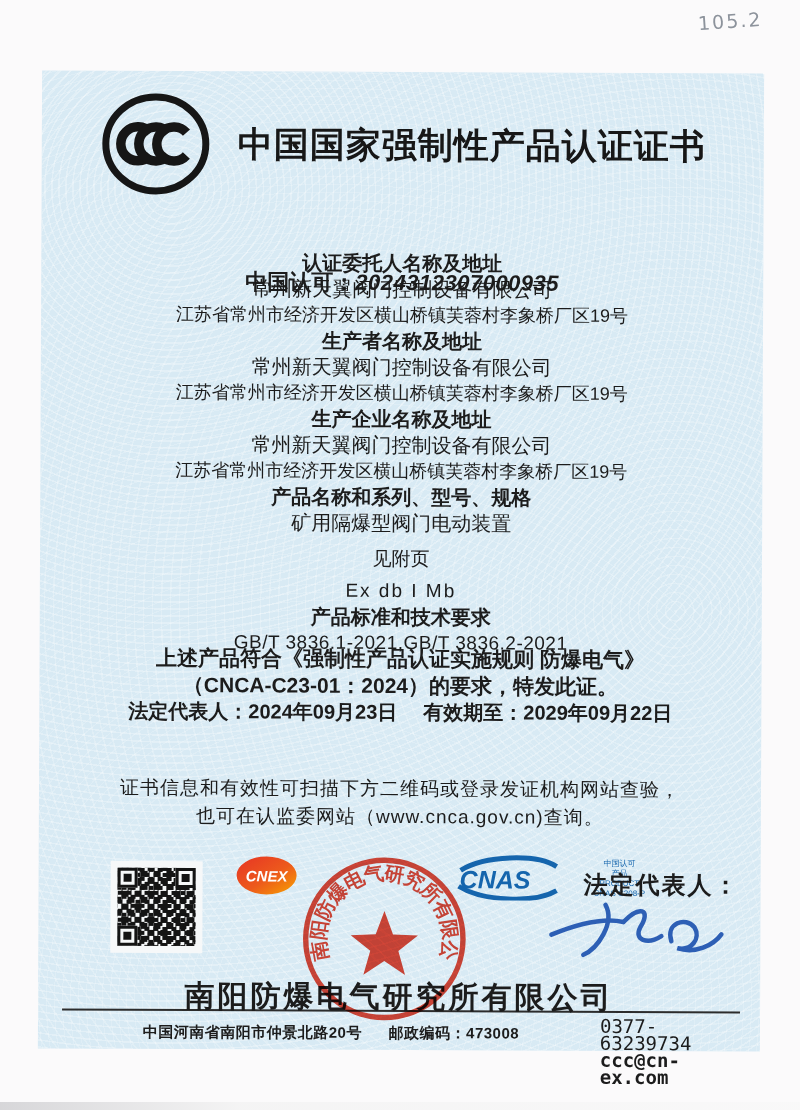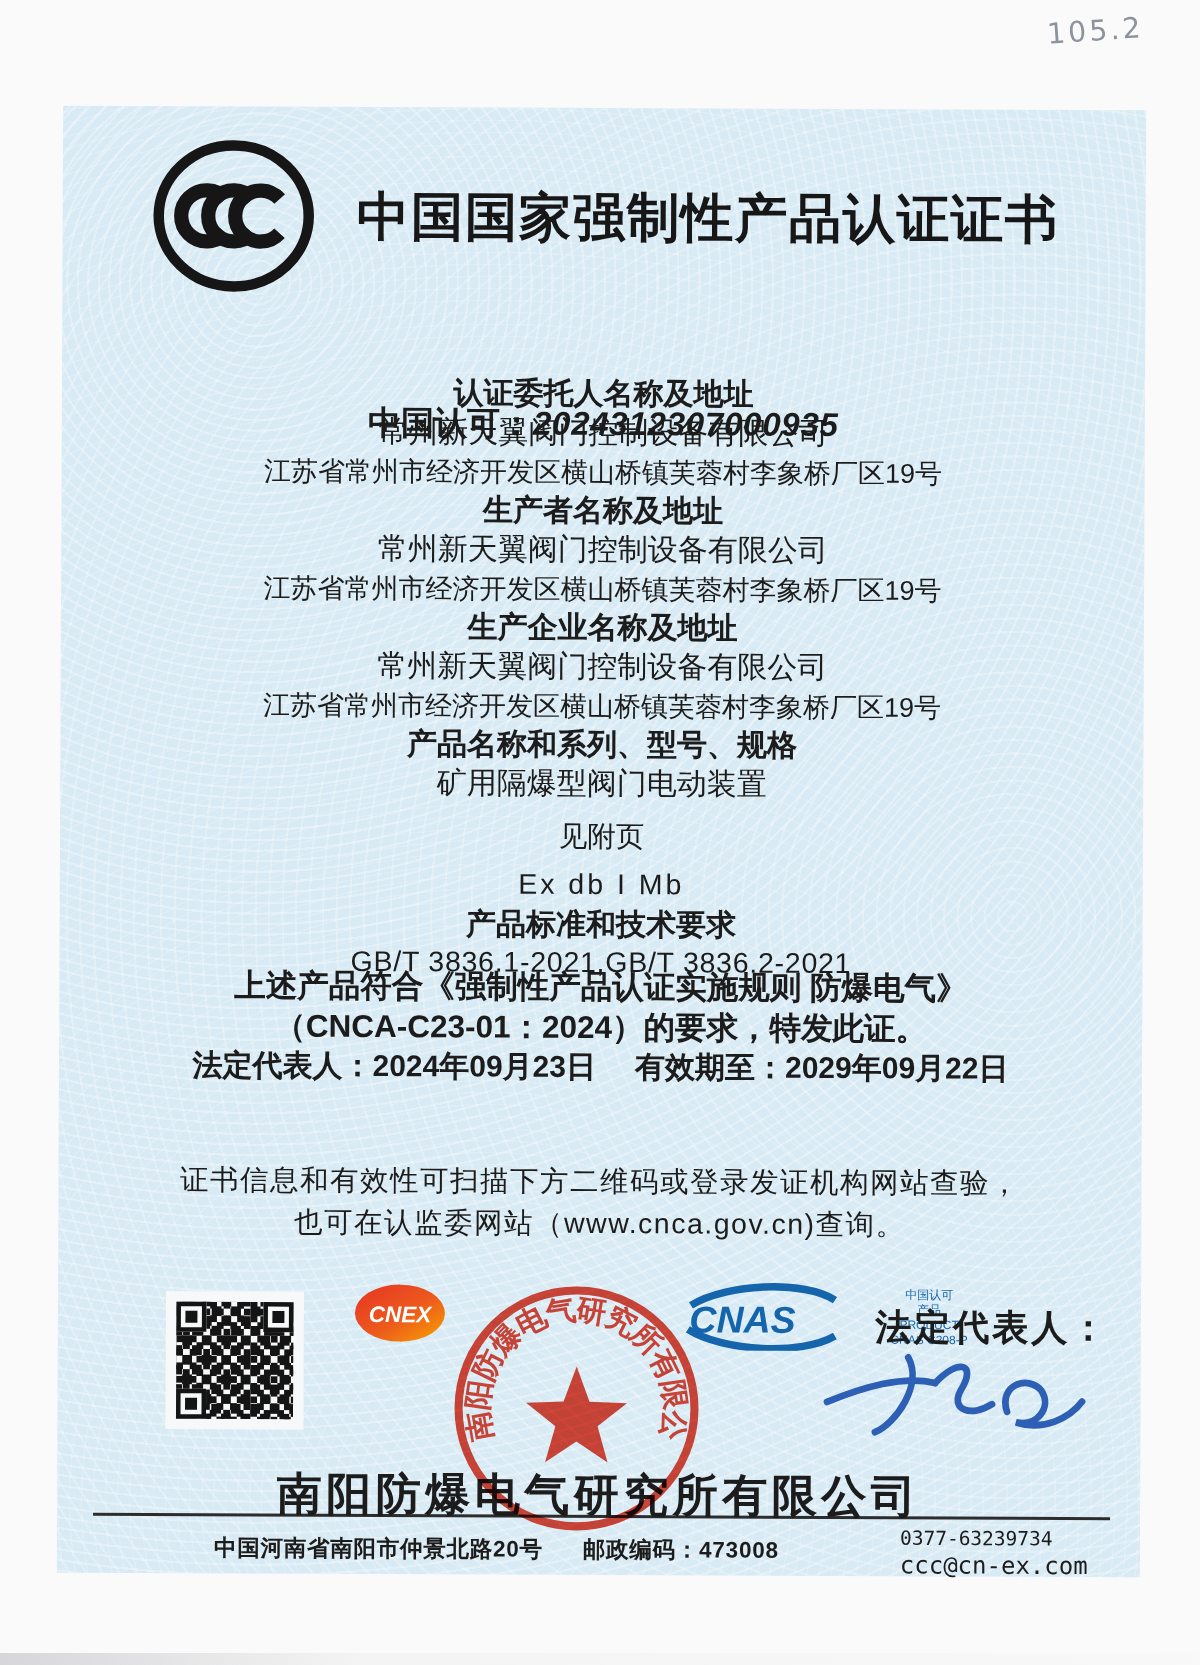"0377-63239734" .f-right .phone { font-size: 13px -> 19px }
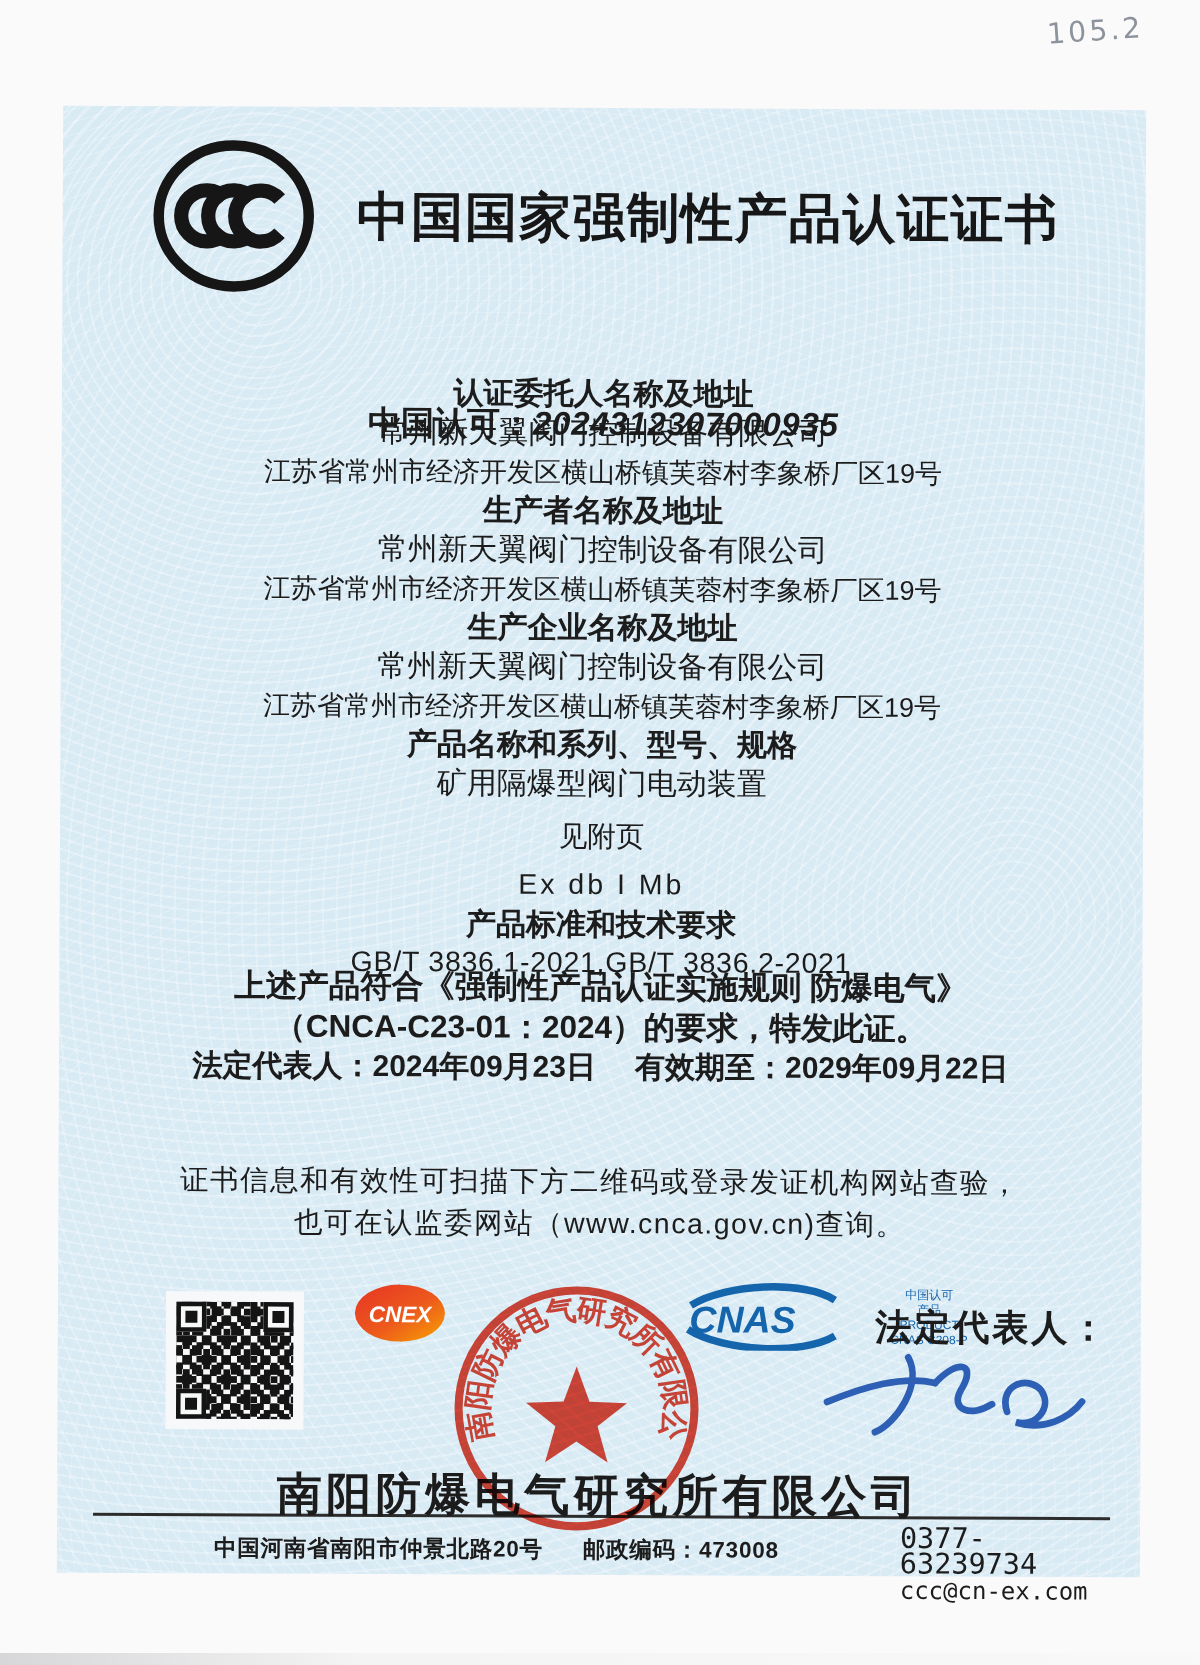"ccc@cn-ex.com" .f-right .email { font-size: 16px -> 19px; font-weight: none -> bold }
